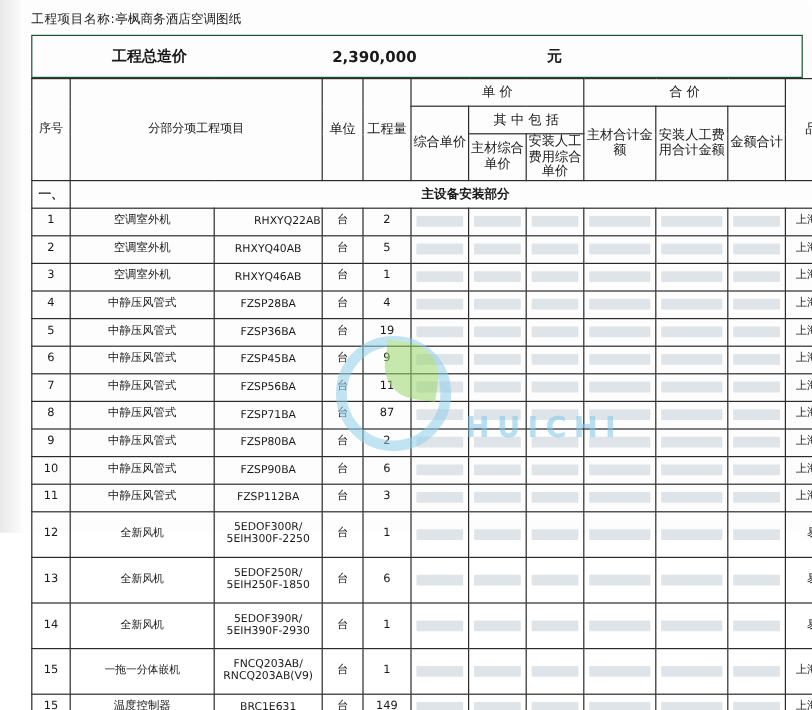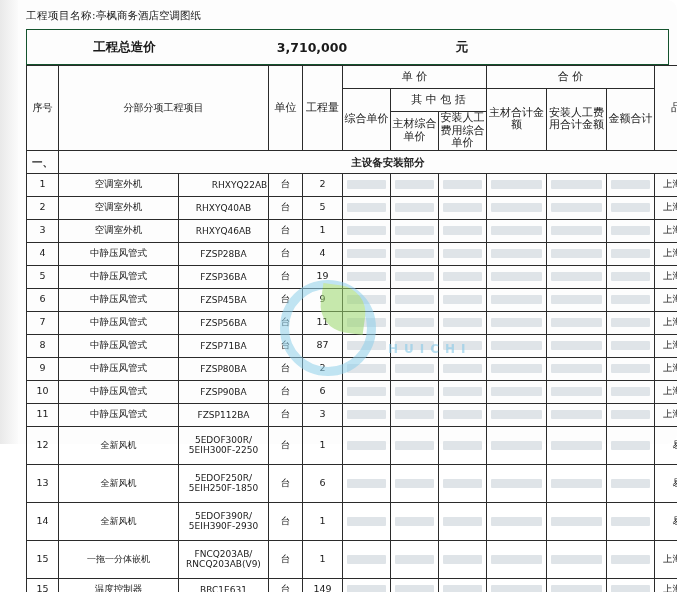"3,710,000" div.c2 { text: 3,710,000 -> 2,390,000 }
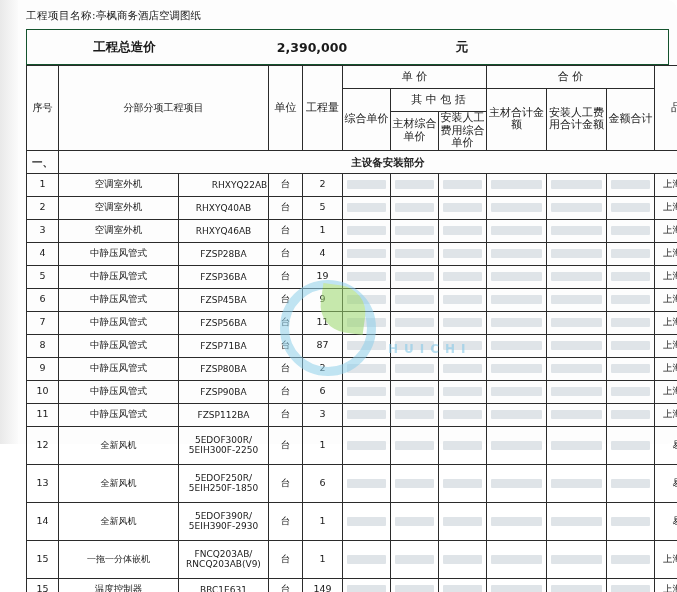"HUICHI" .wm-sub { font-size: 12px -> 24px }
